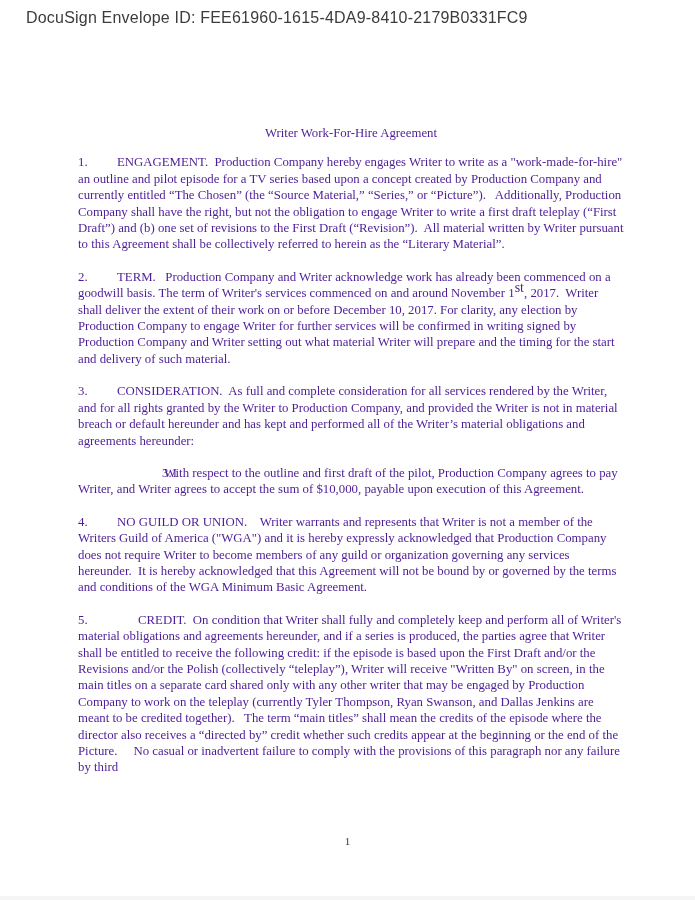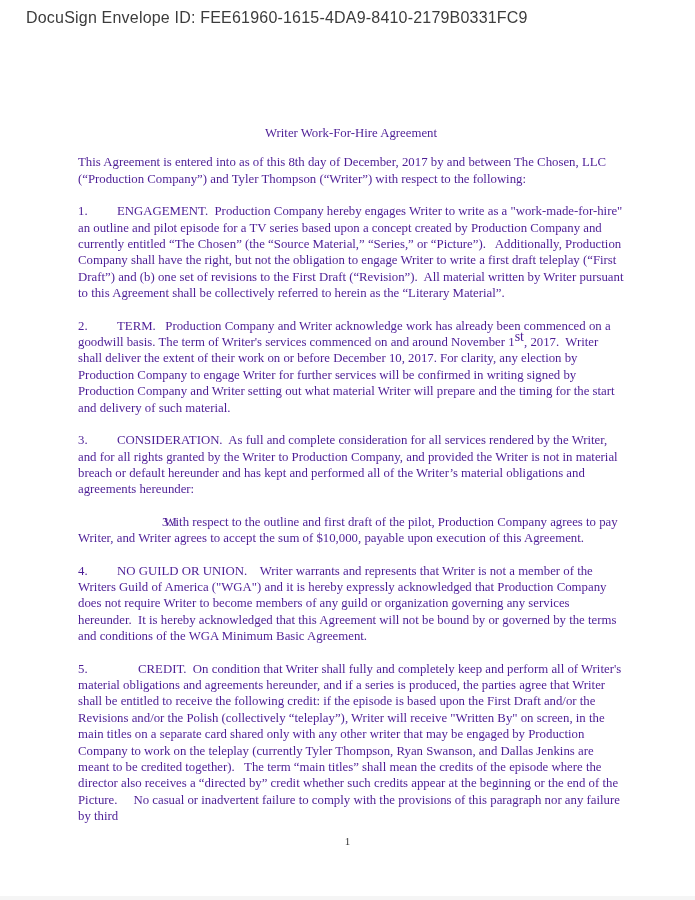"This Agreement is entered into" p.para { html: <p>This Agreement is entered into as of this 8th day of December, 2017 by and between The Chosen, LLC (“Production Company”) and Tyler Thompson (“Writer”) with respect to the following:</p> -> none }
